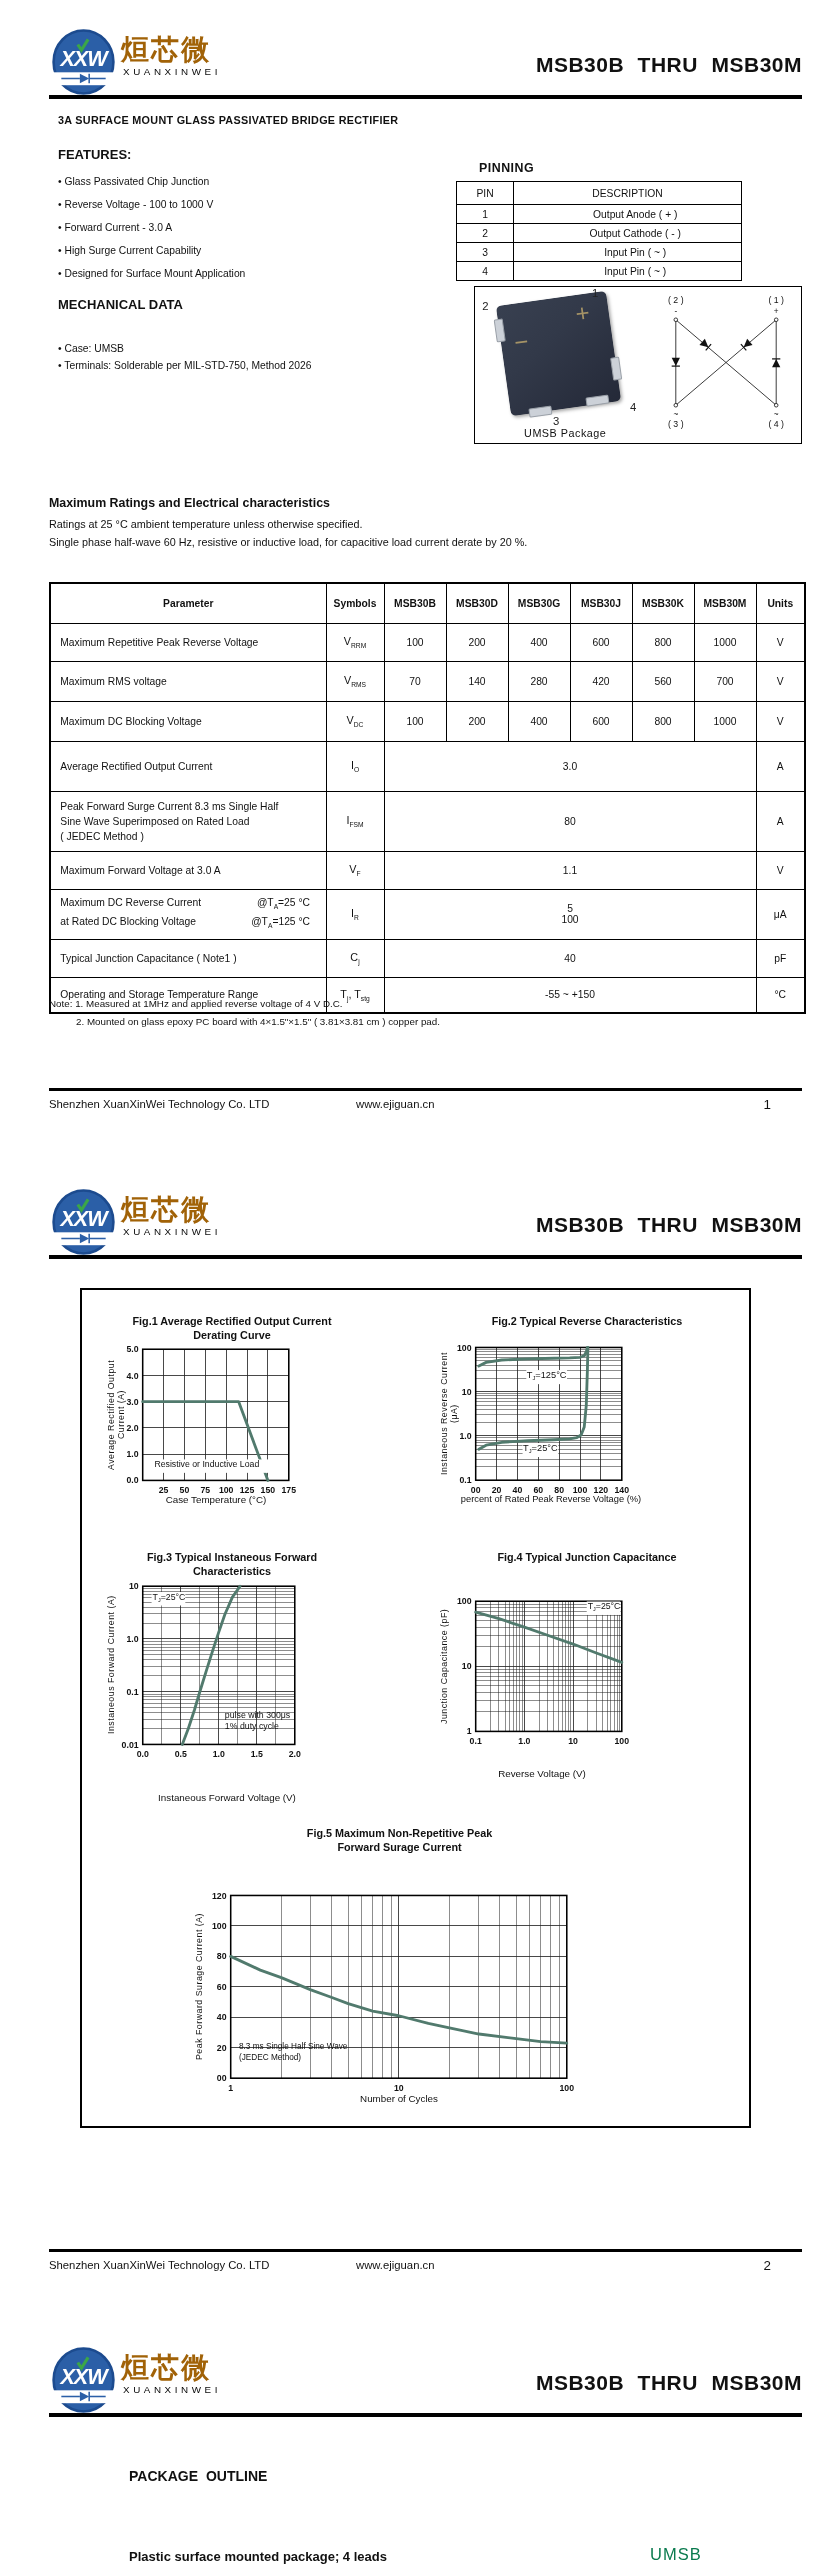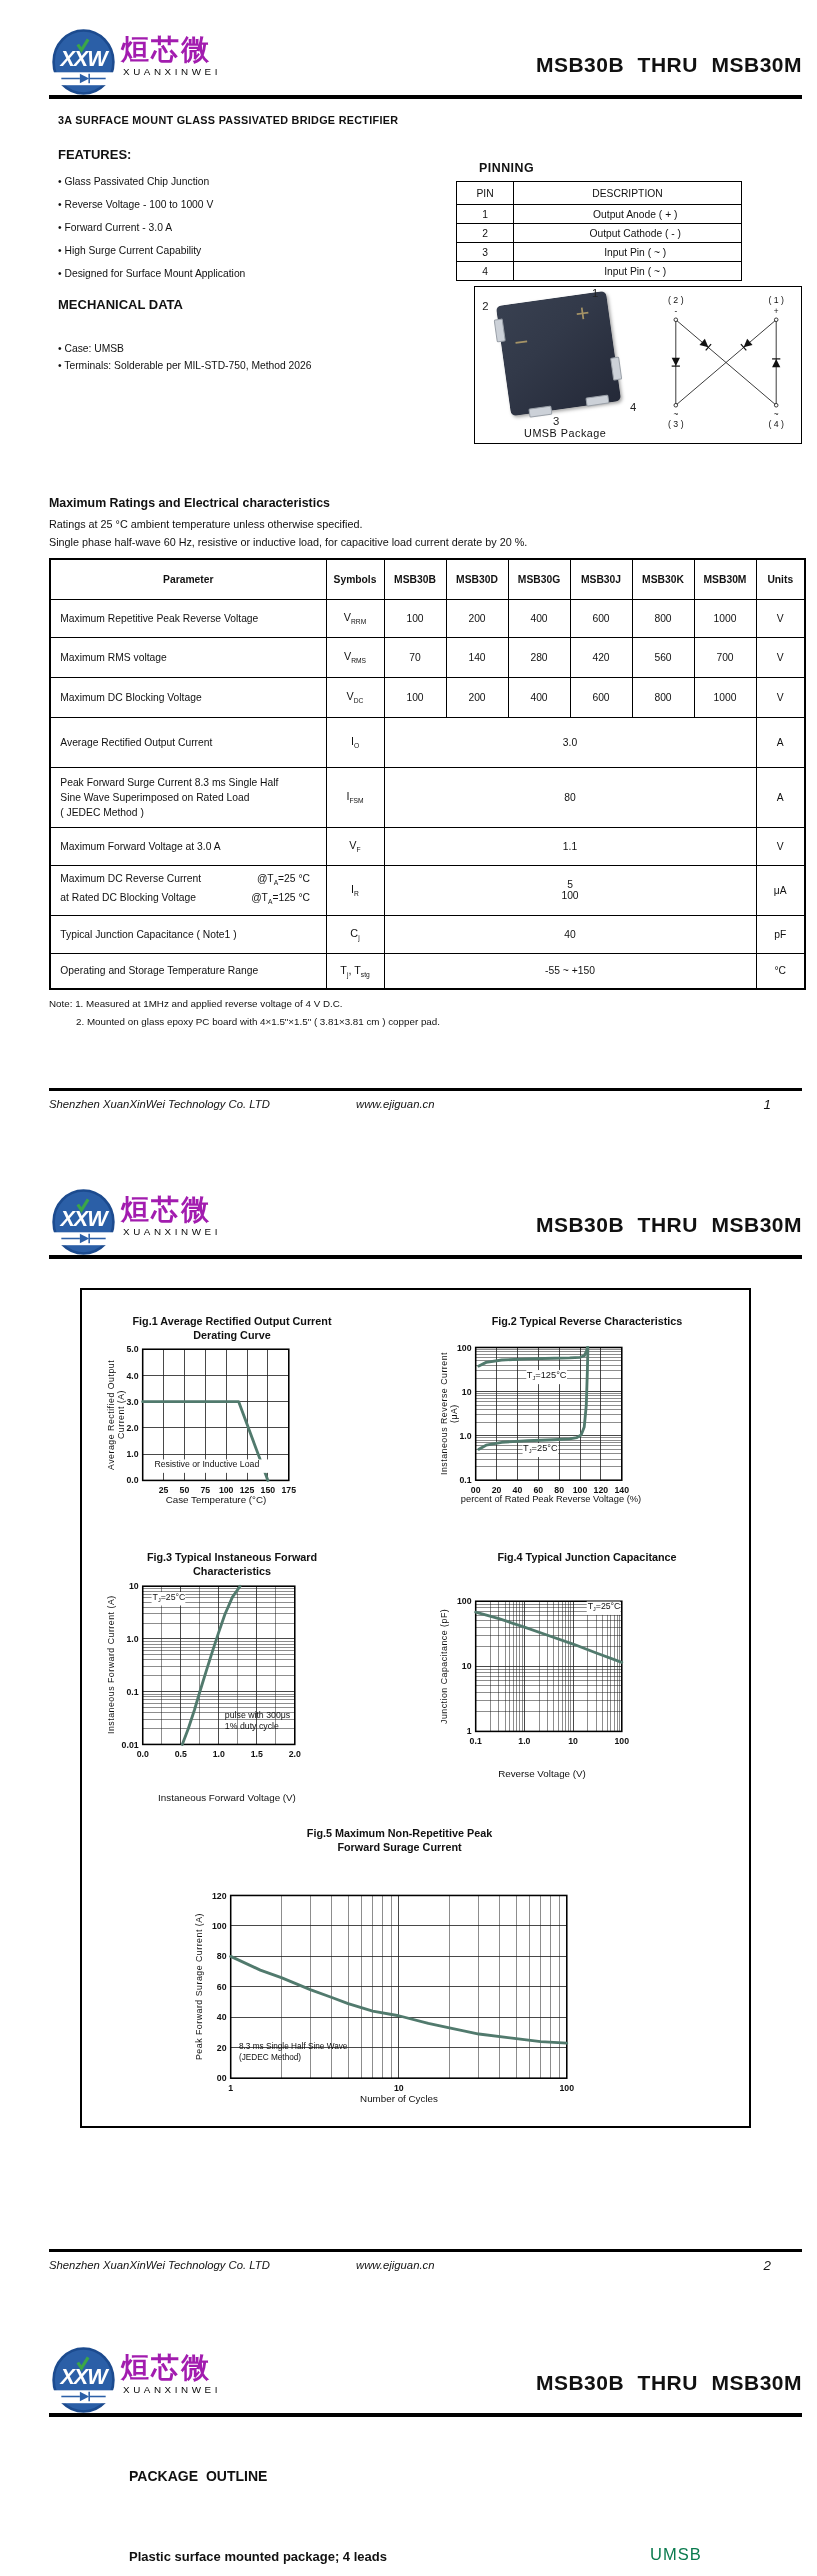"烜芯微" .logo-cn { color: #a21caf -> #a16207 }
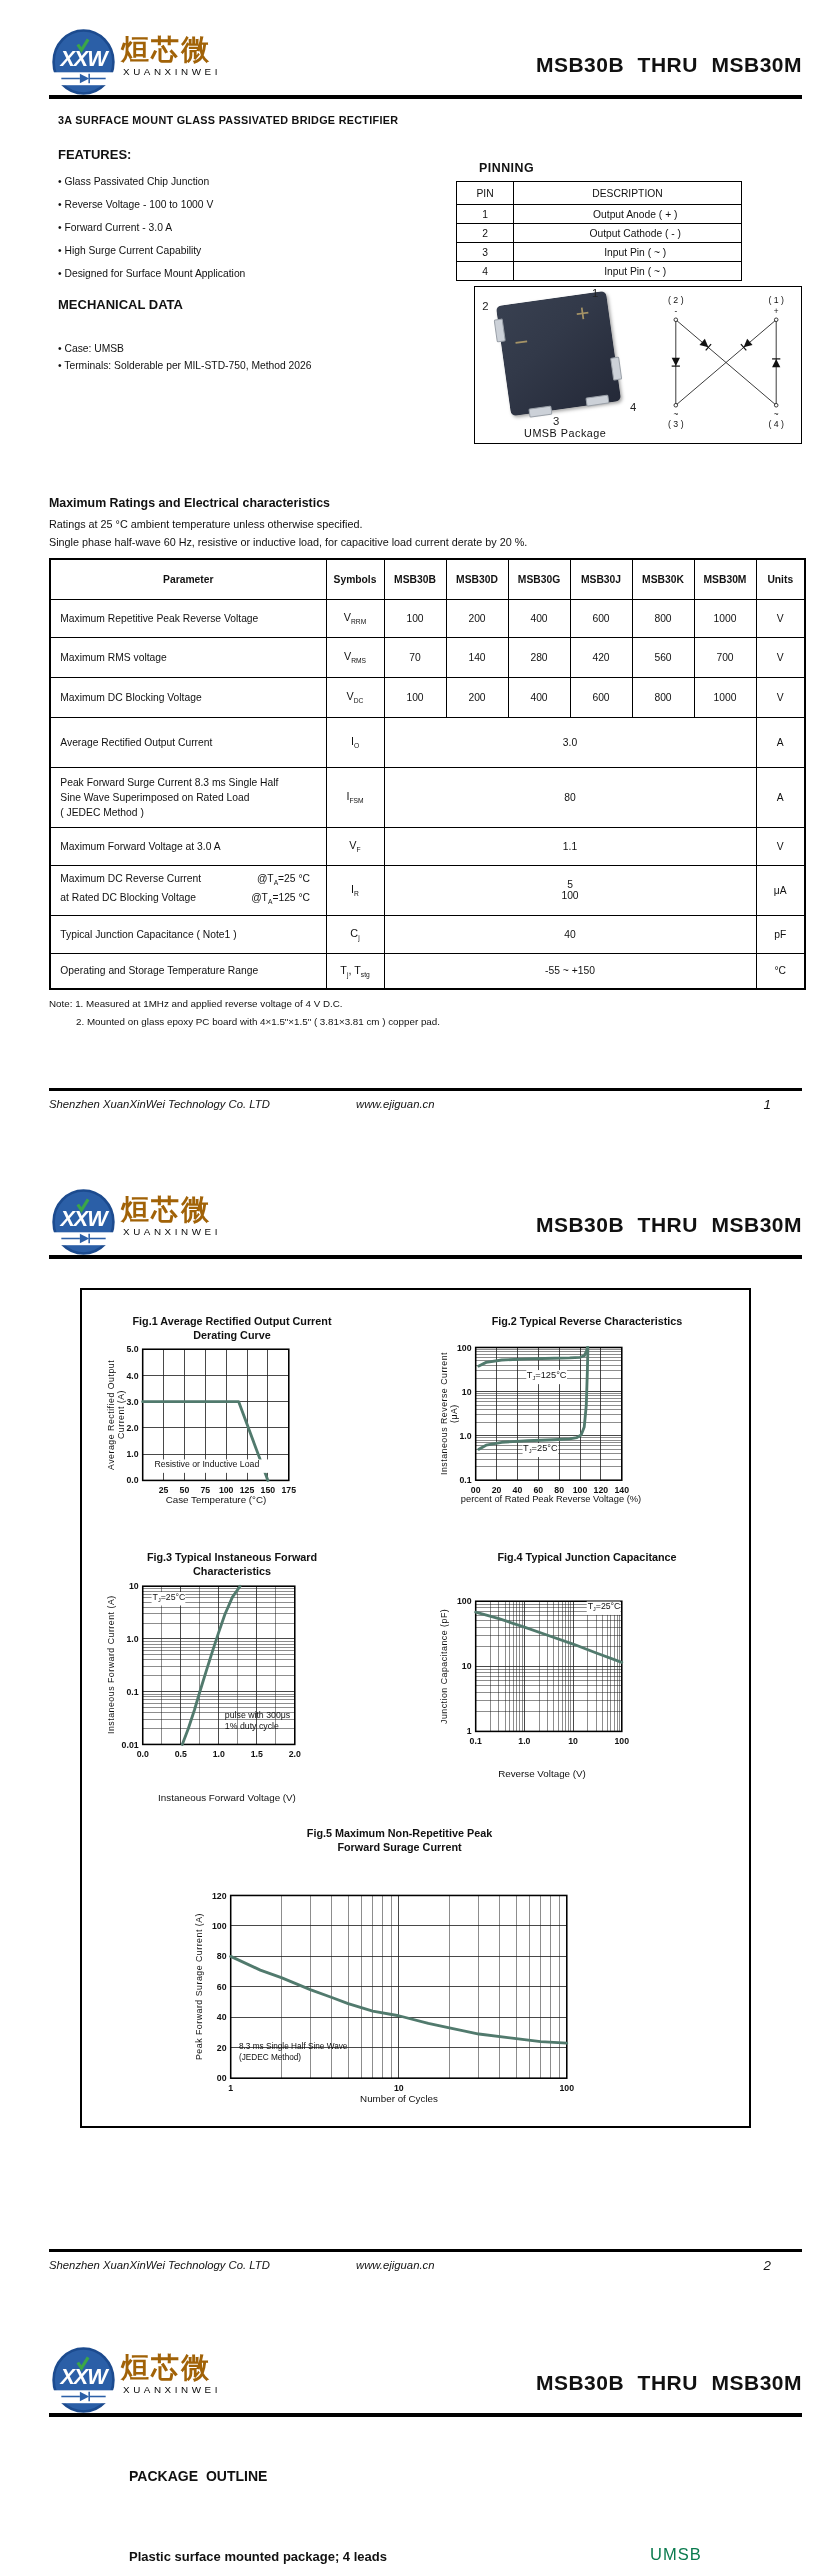"Parameter" table.ratings { top: 558px -> 582px }
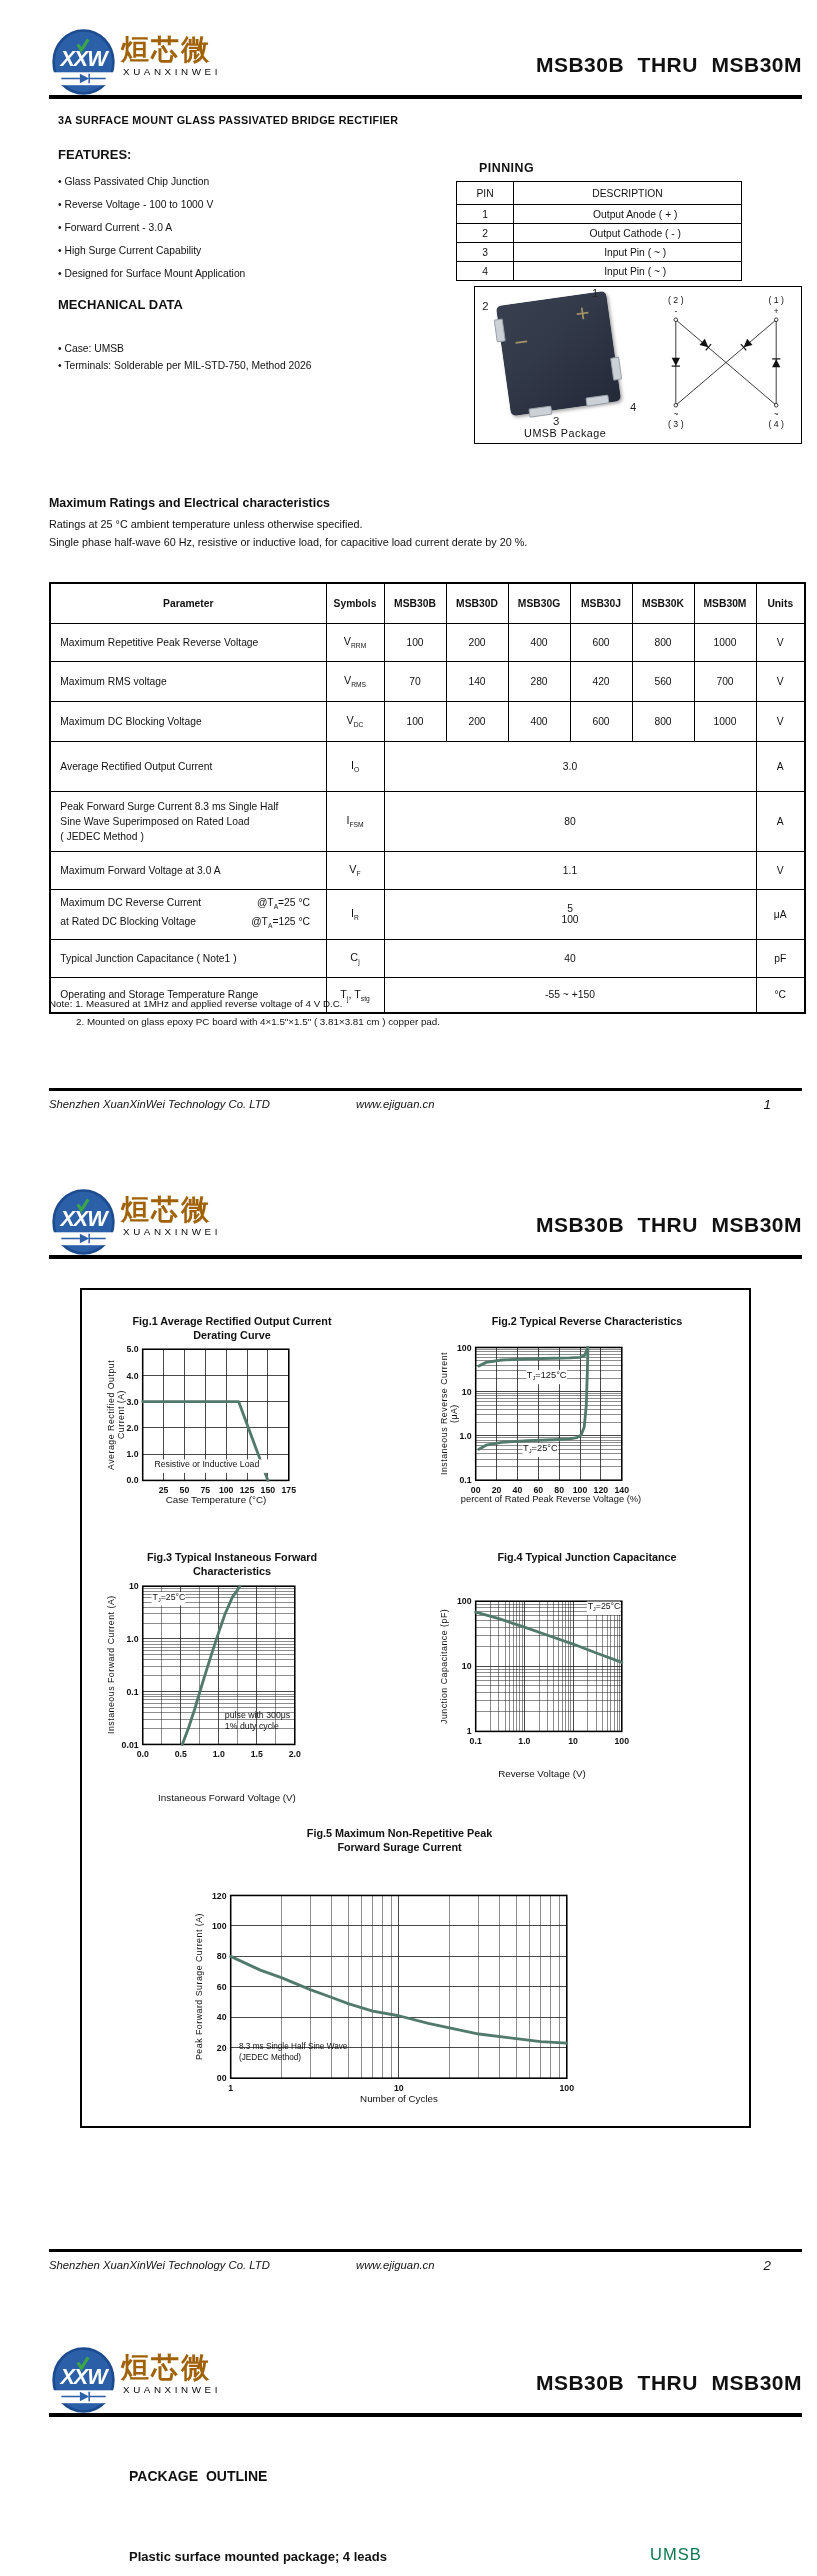"Shenzhen XuanXinWei Technology Co. LTD" .ftr { font-style: italic -> none }
